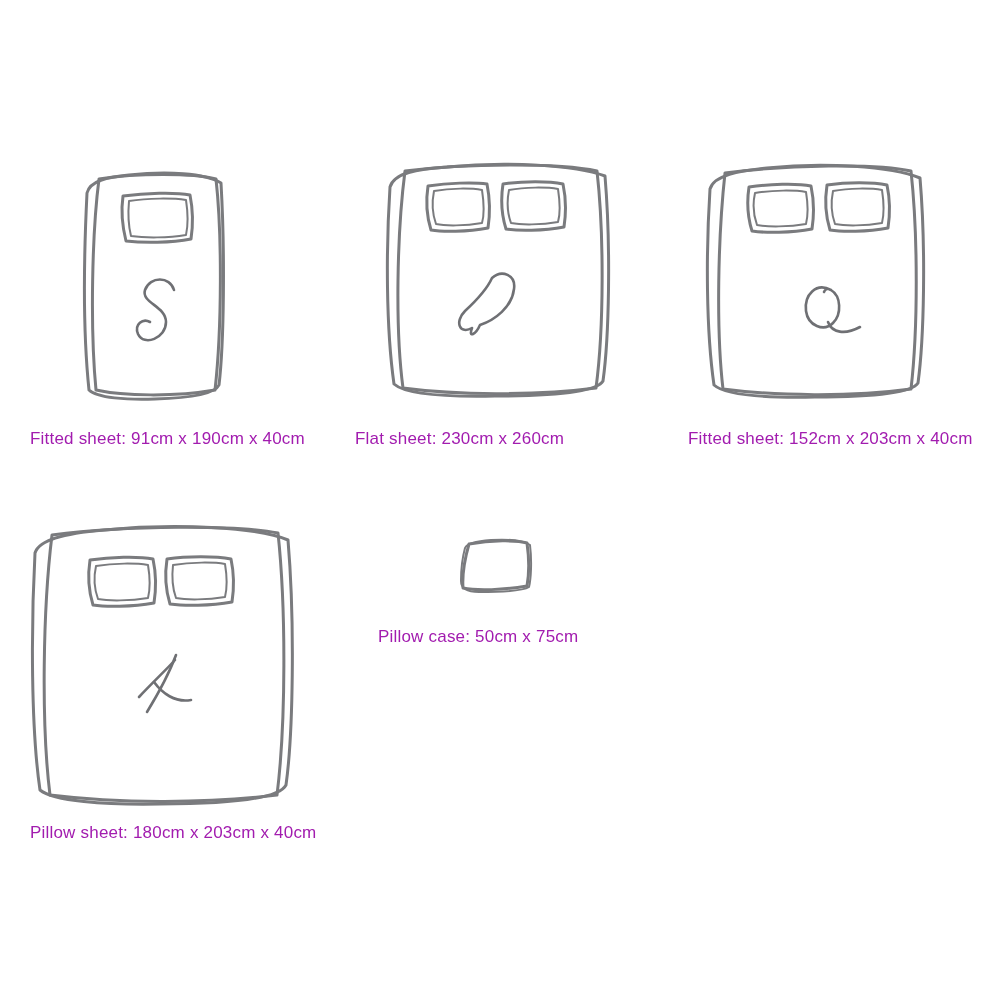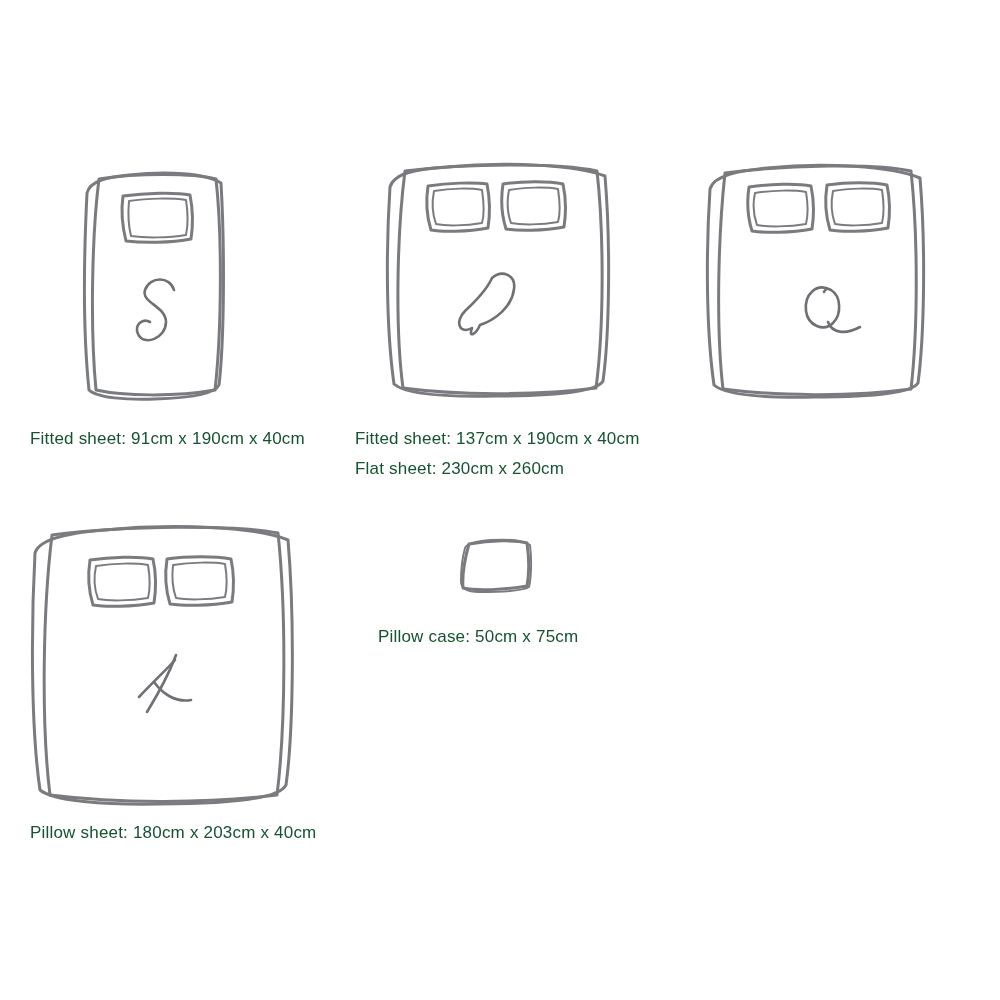"Fitted sheet: 91cm x 190cm" .spec { color: #14532d -> #a21caf; text-align: none -> center }
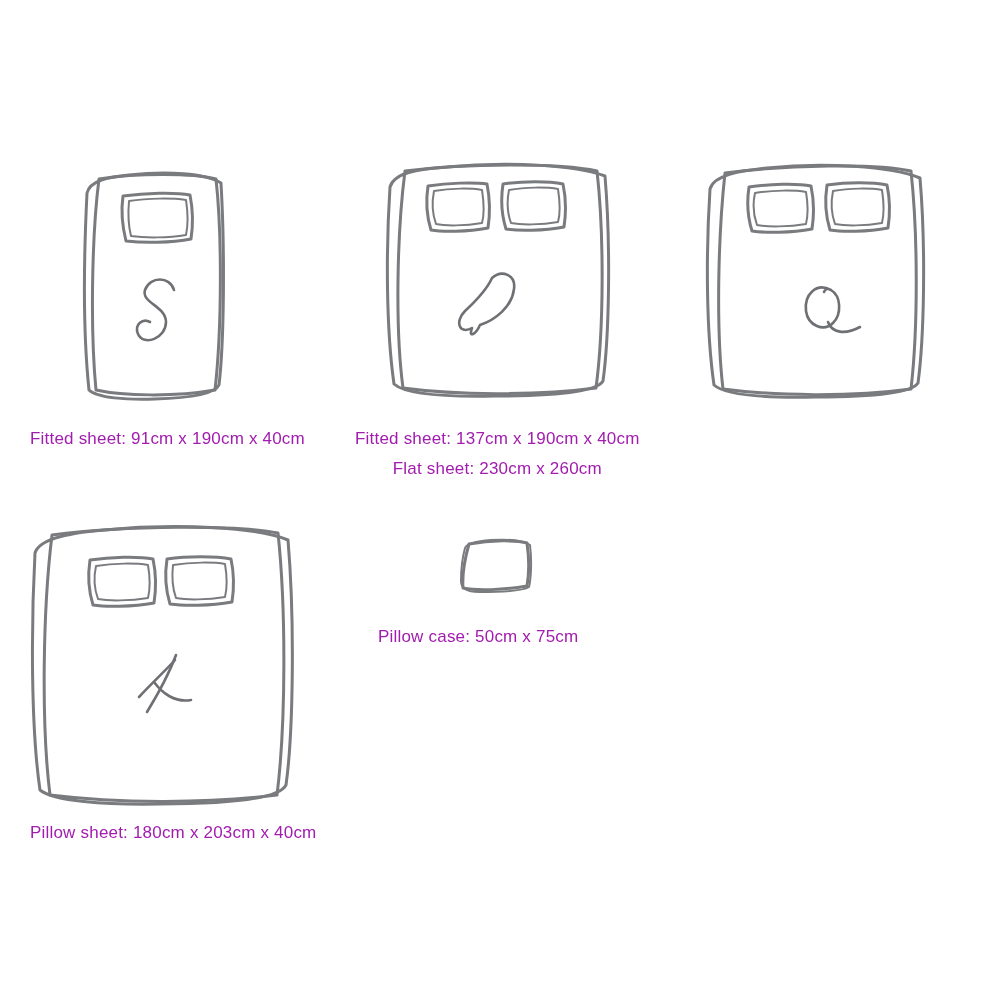"Fitted sheet: 137cm x 190cm" div { html: <div>Fitted sheet: 137cm x 190cm x 40cm</div> -> none }
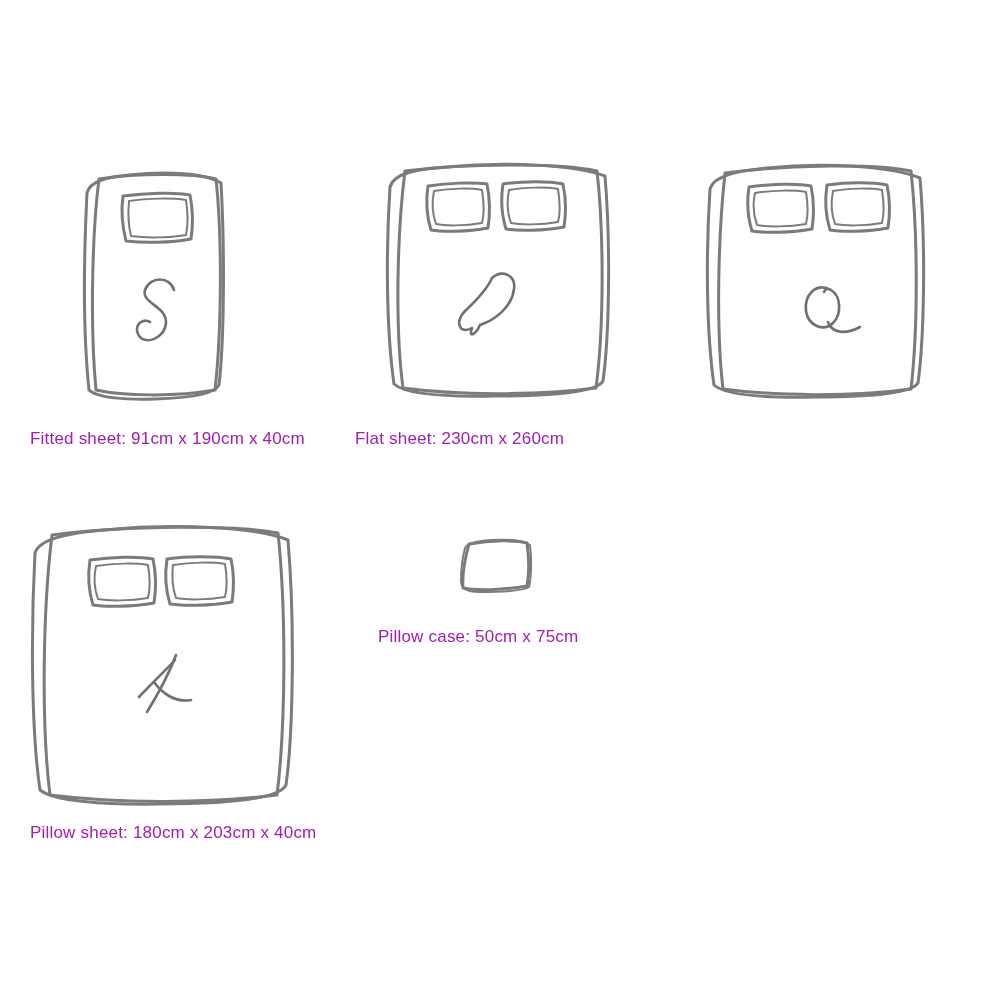"Fitted sheet: 152cm x 203cm" div { html: none -> <div>Fitted sheet: 152cm x 203cm x 40cm</div> }
